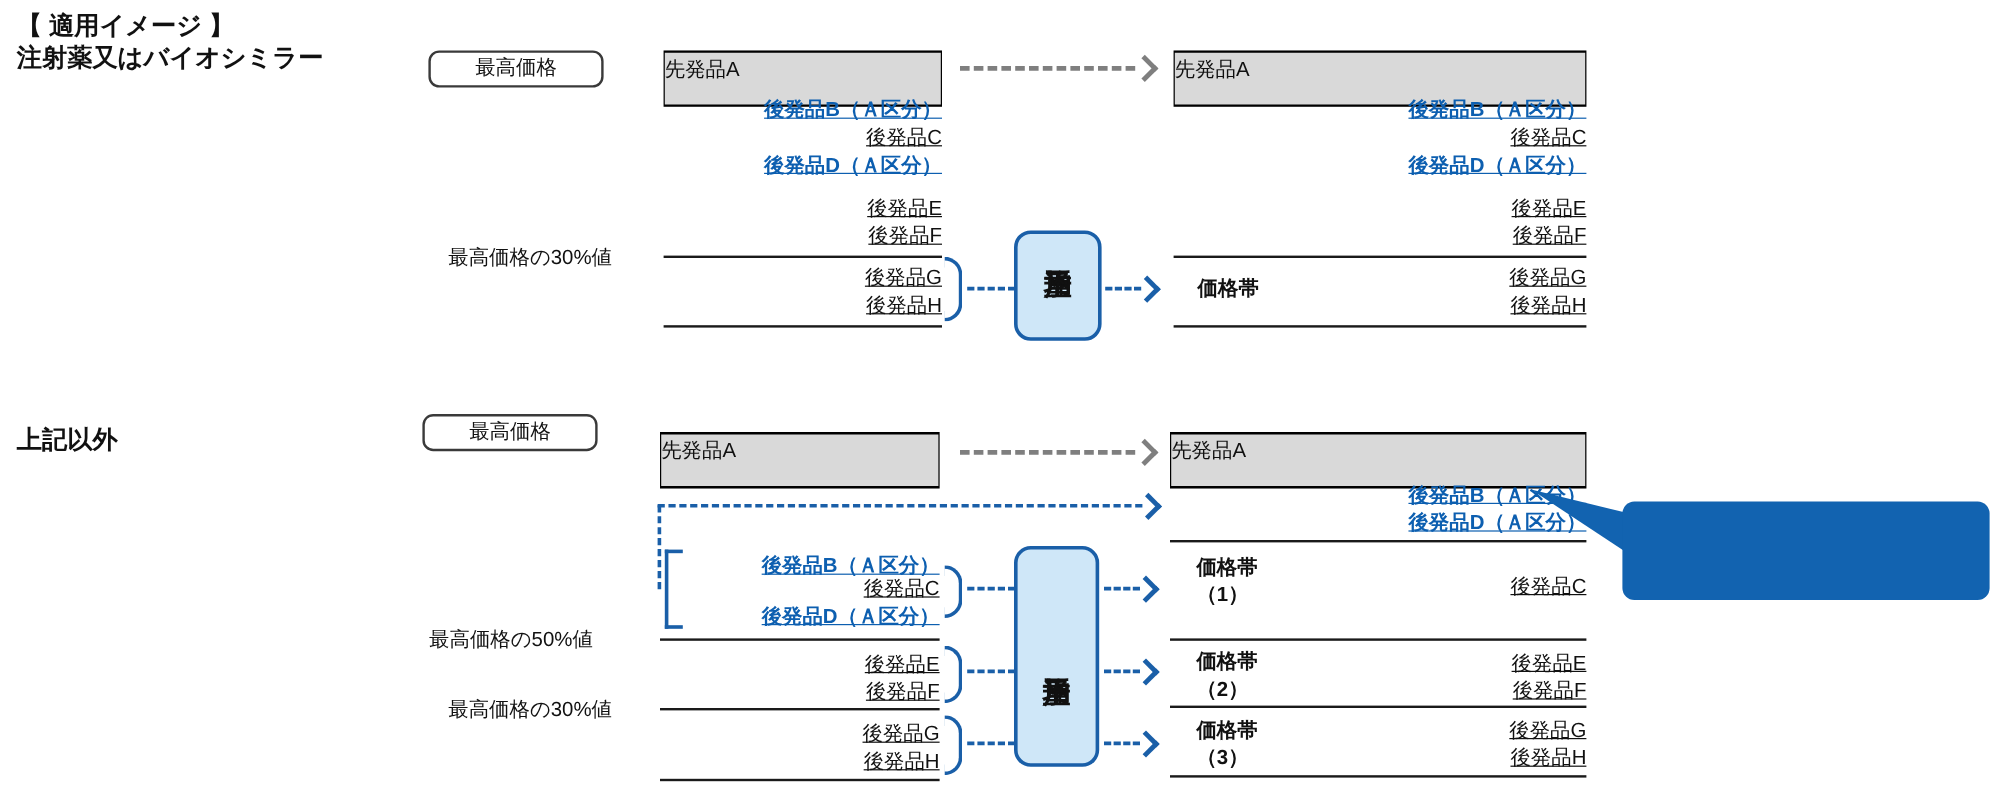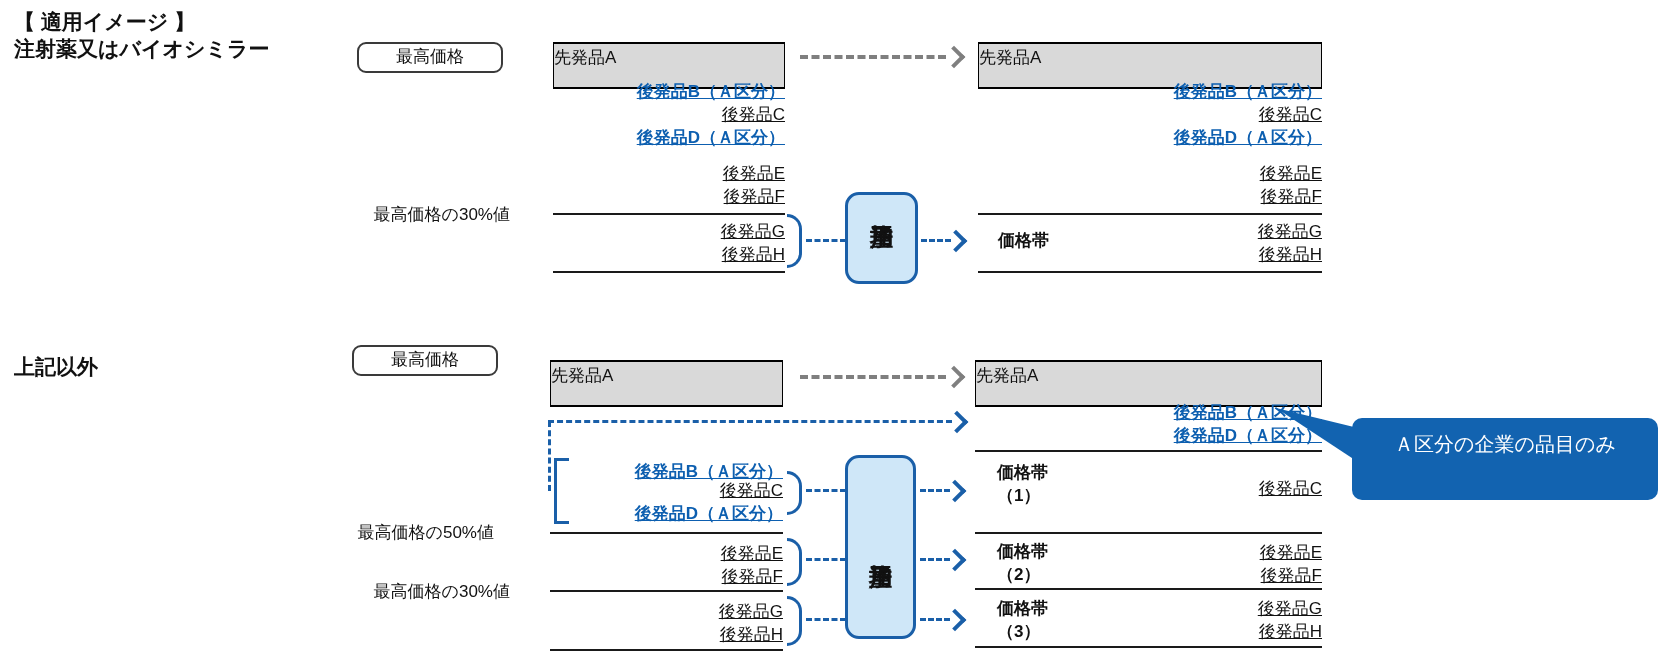"Ａ区分の企業の品目のみ" div { html: <div>Ａ区分の企業の品目のみ</div> -> none }
